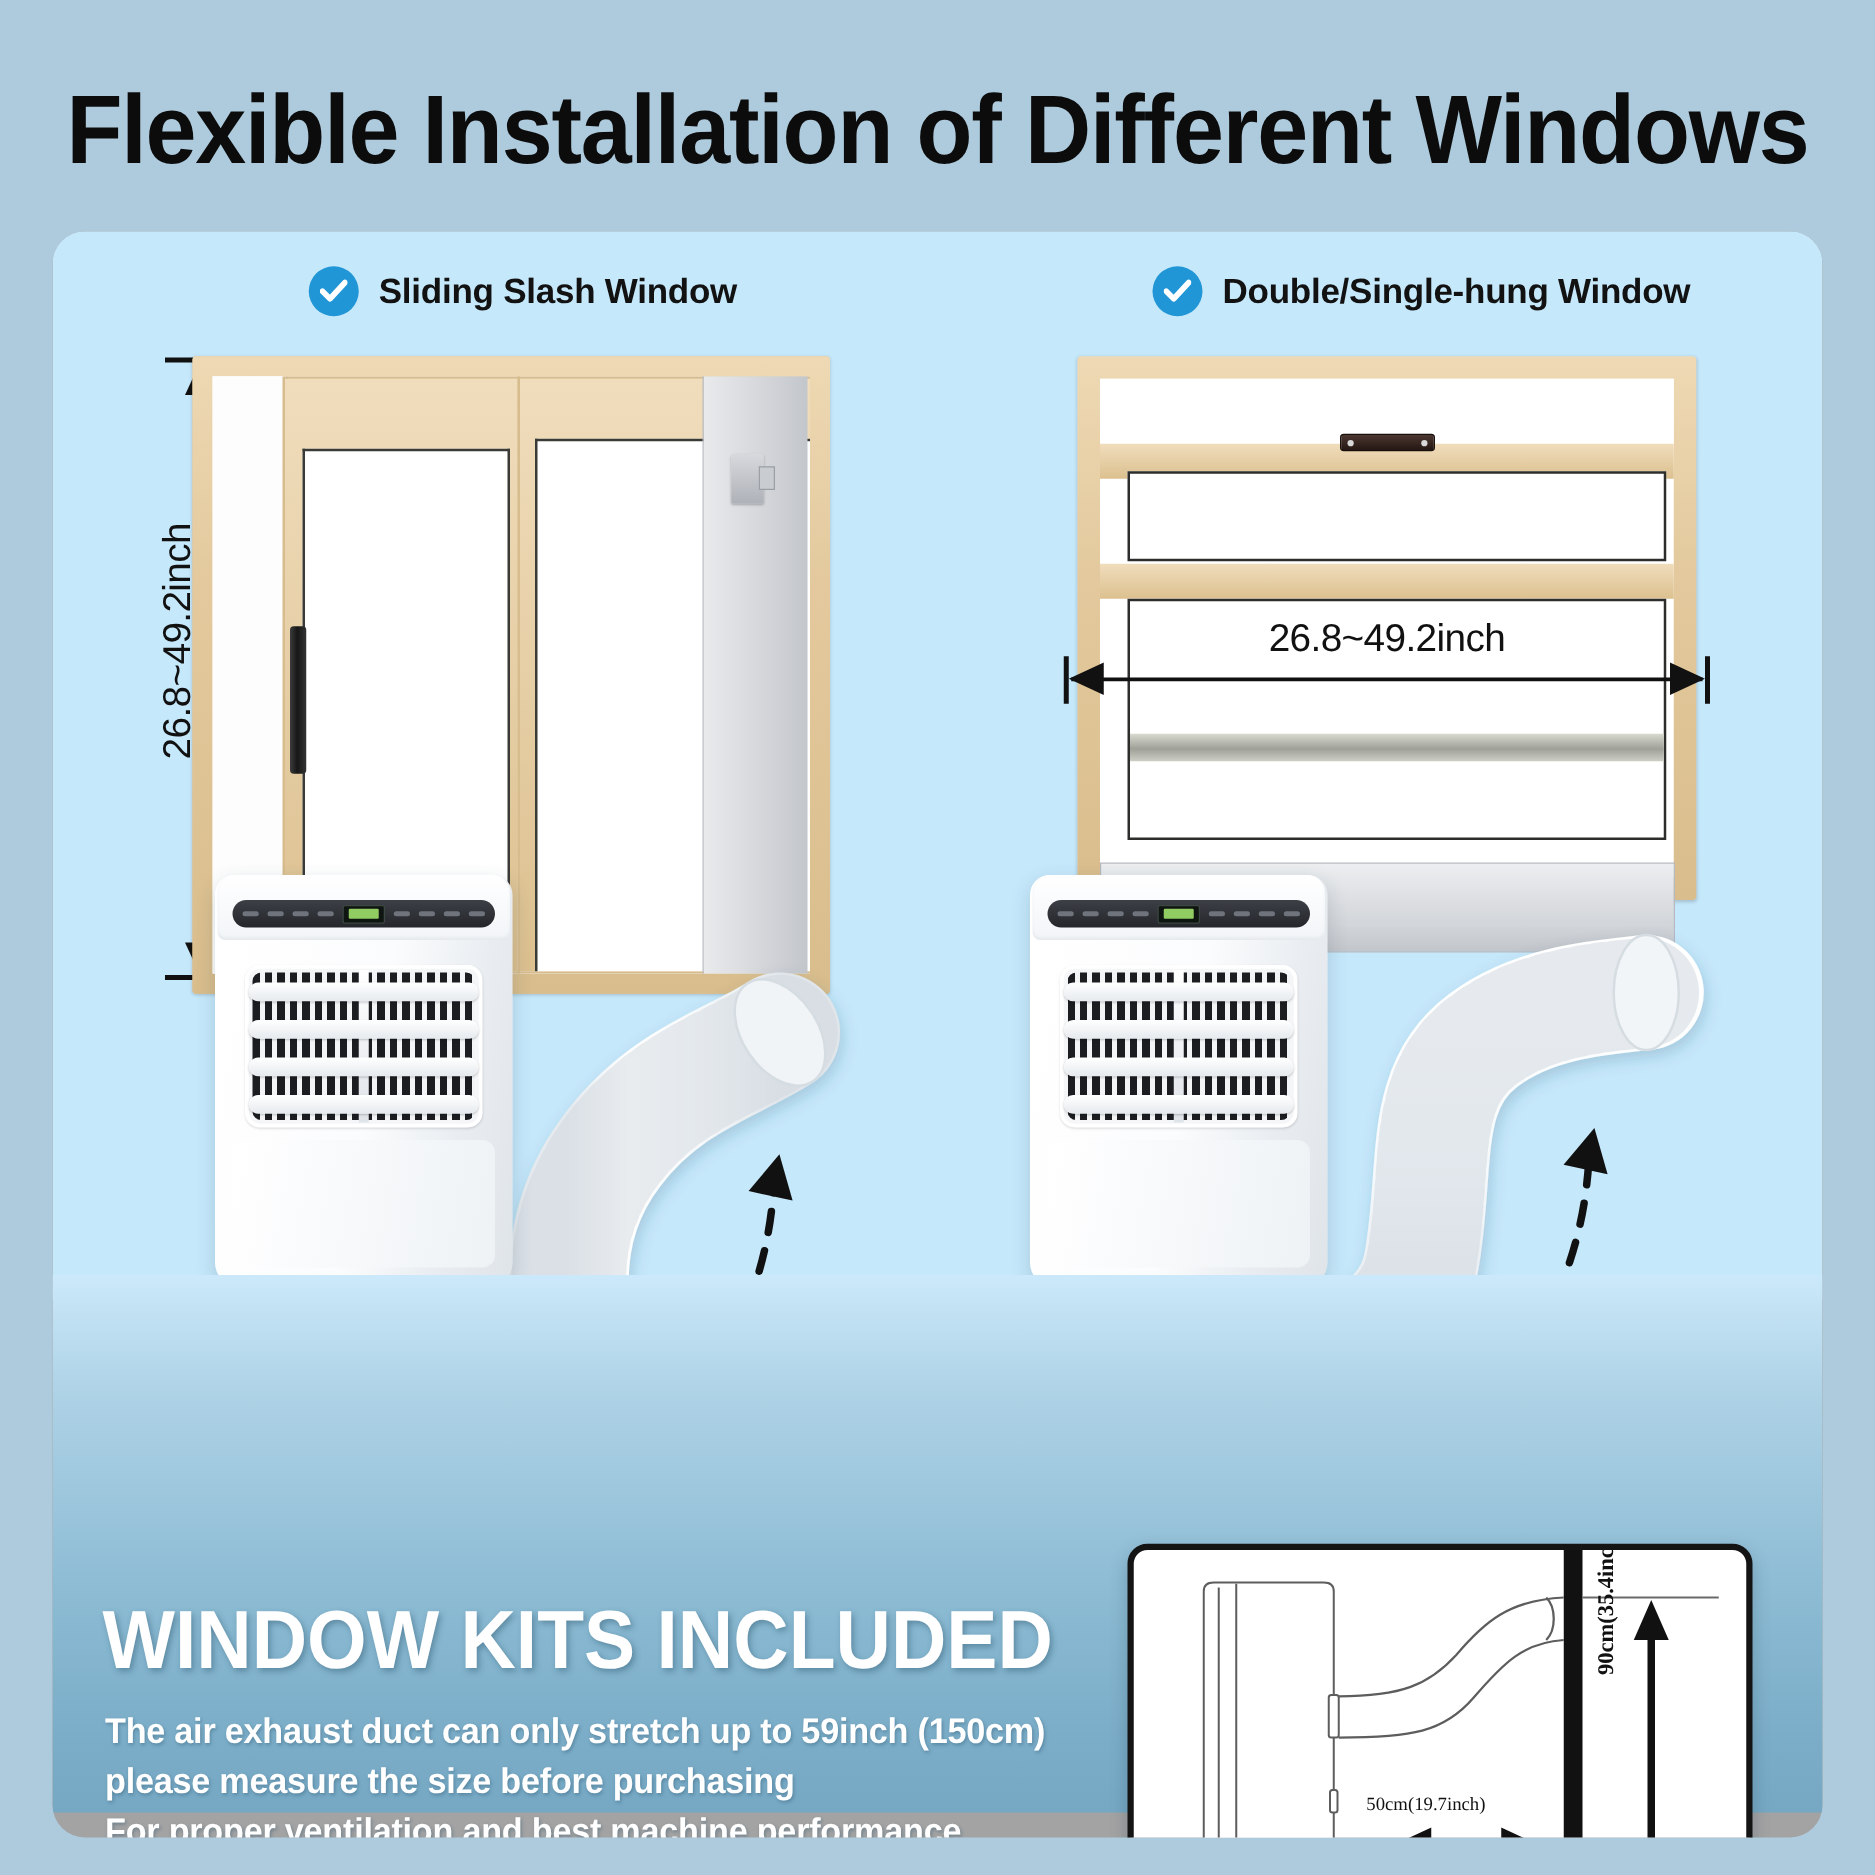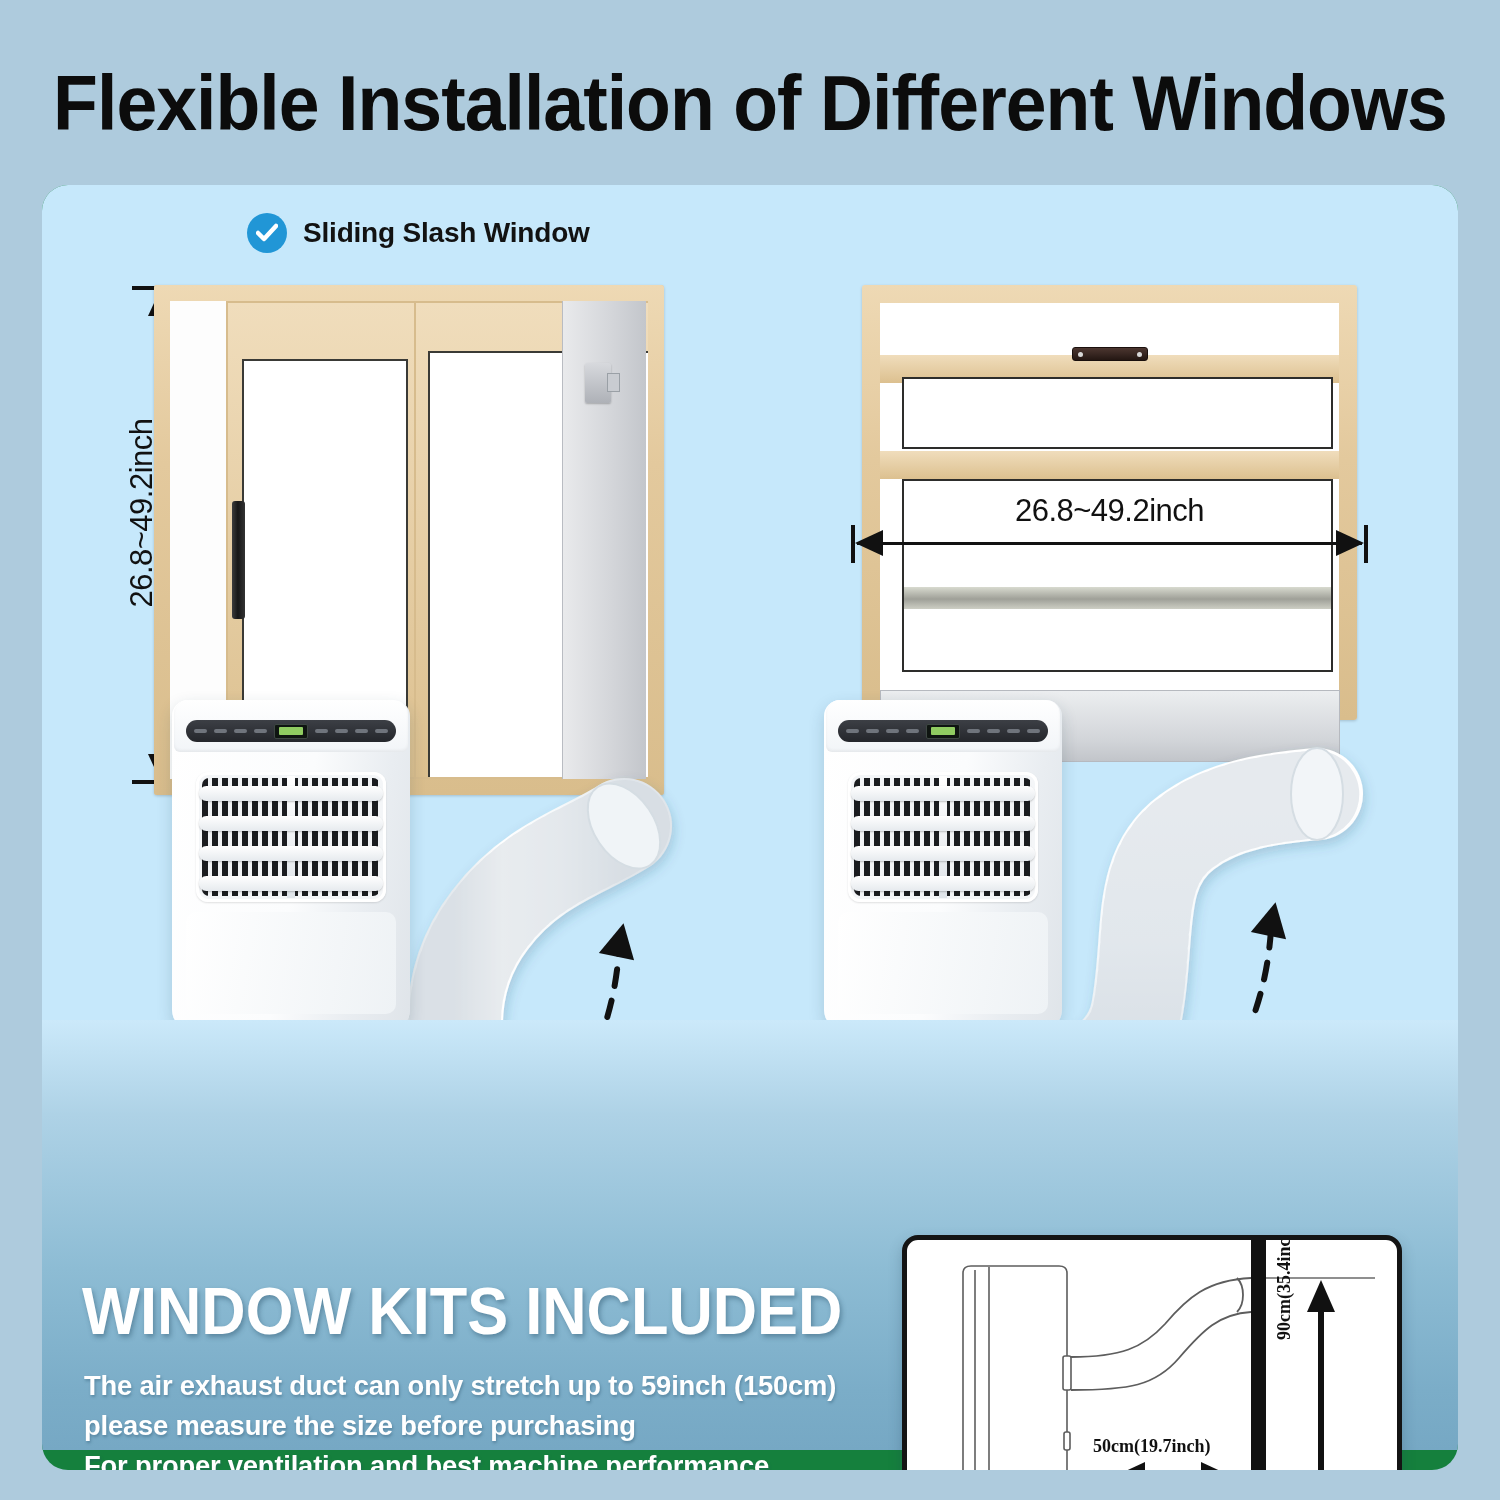"Sliding Slash Window" .card { background: #15803d -> #a3a3a3 }
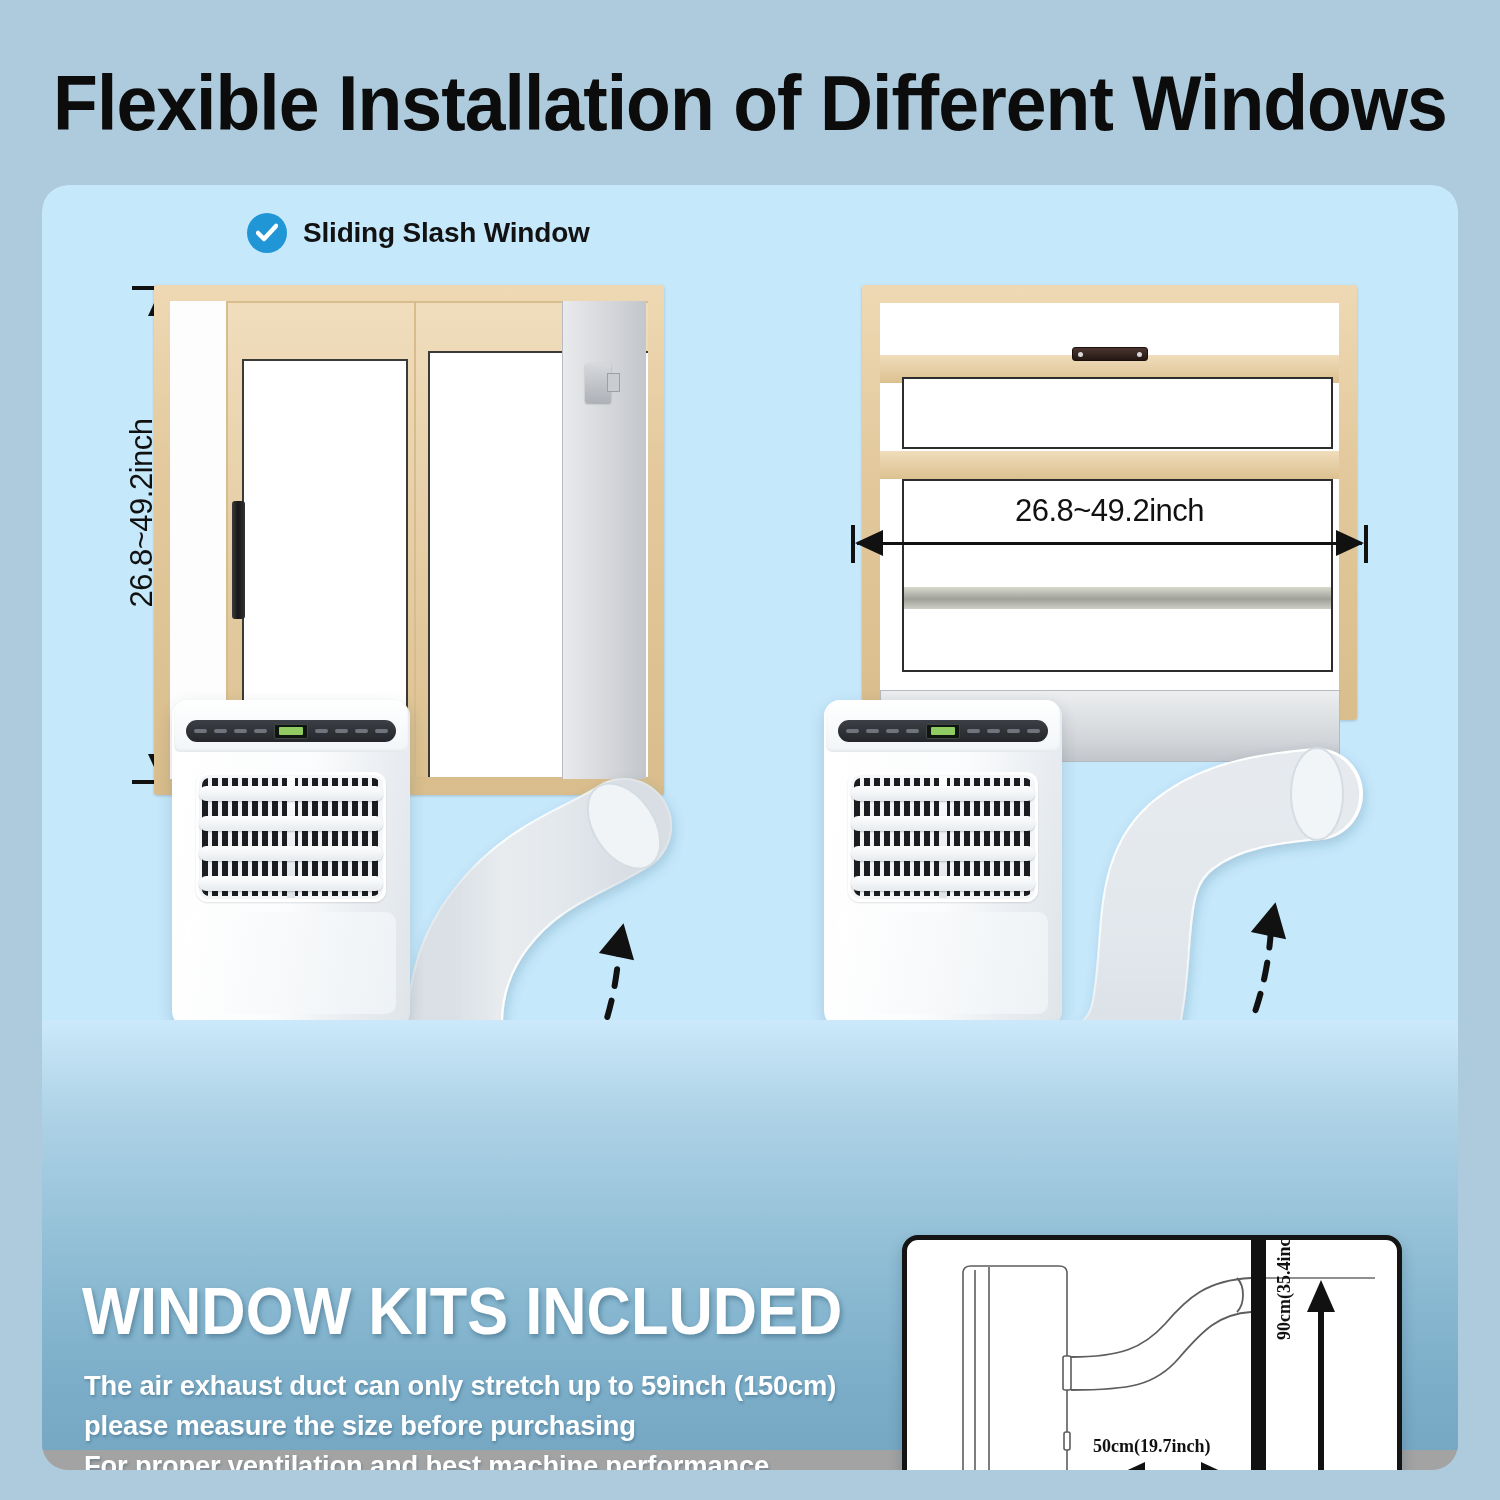"Double/Single-hung Window" div.sec-head { html: none -> <div> <span> <svg> <path></path> </svg> </span> <span>Double/Single-hung Window</span> </div> }
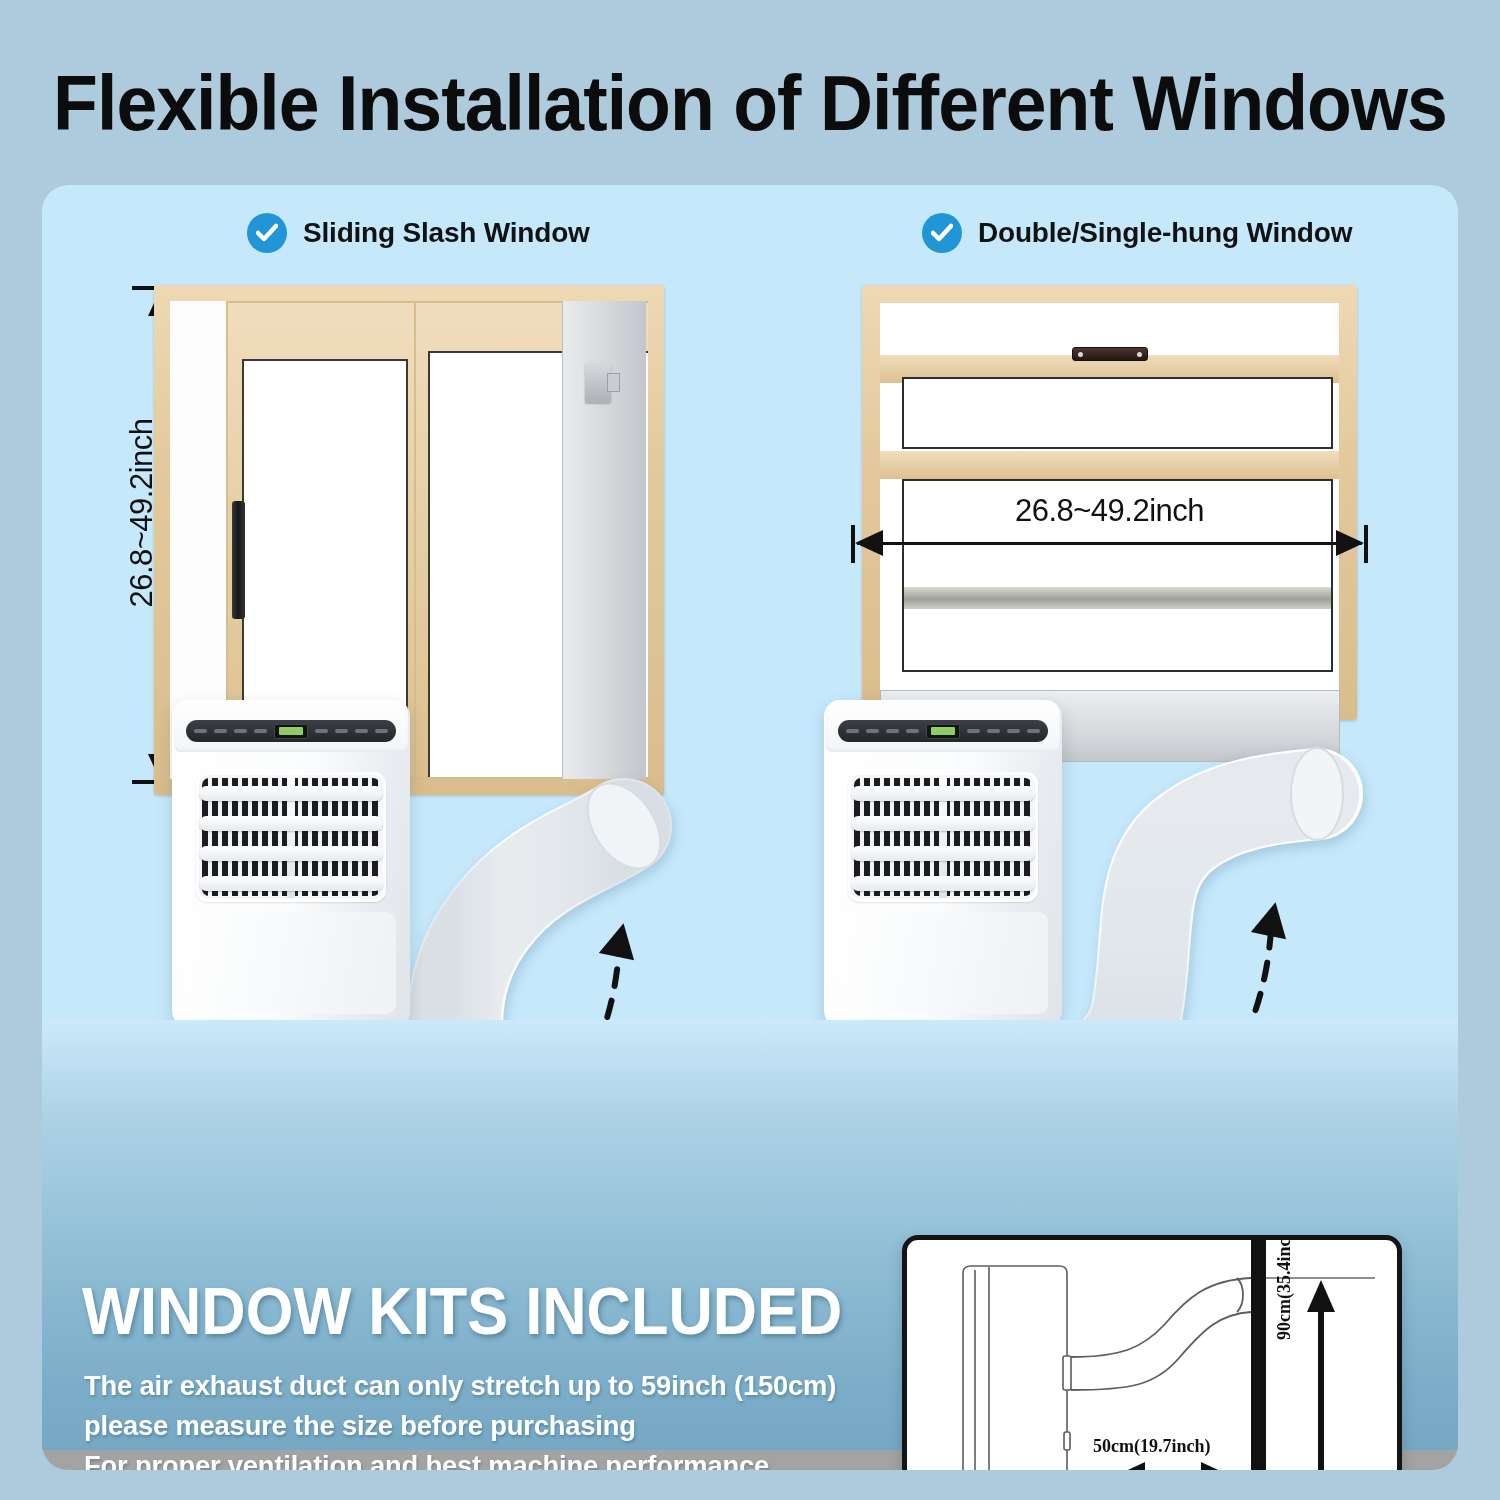"50cm(19.7inch)" .tech .t50 { font-size: 18px -> 15px; font-weight: bold -> normal }
